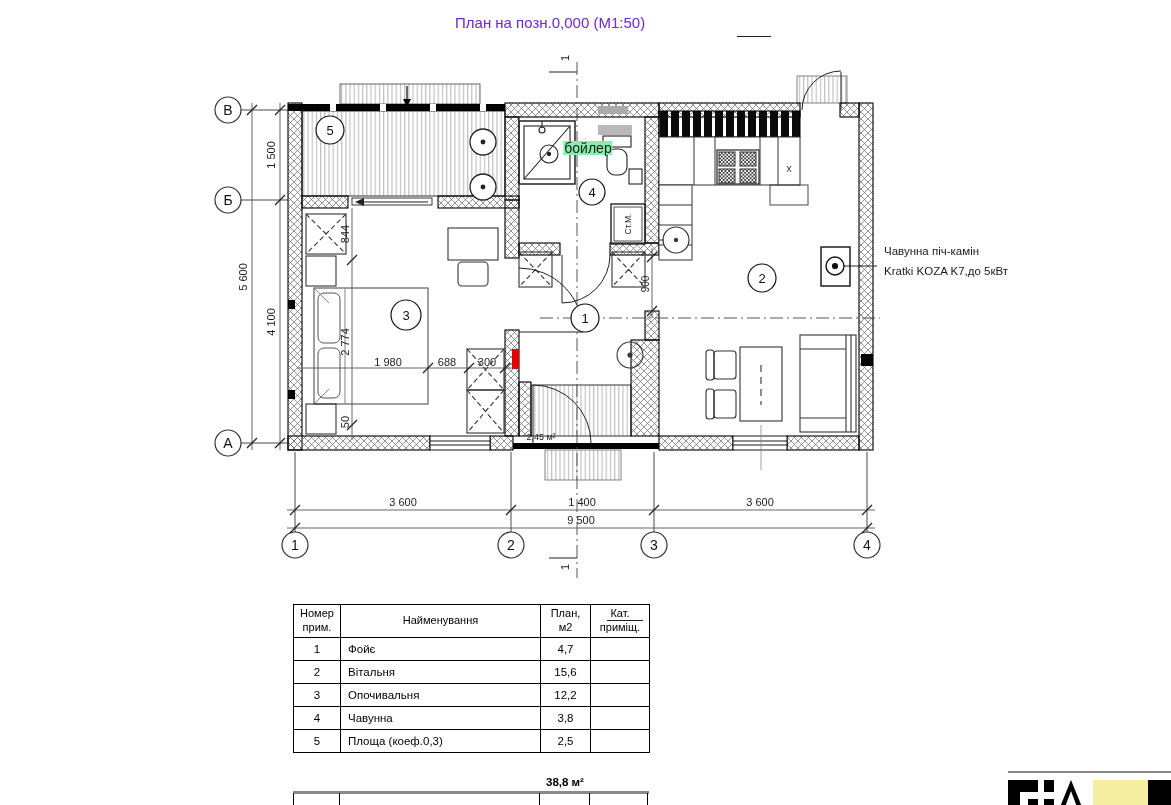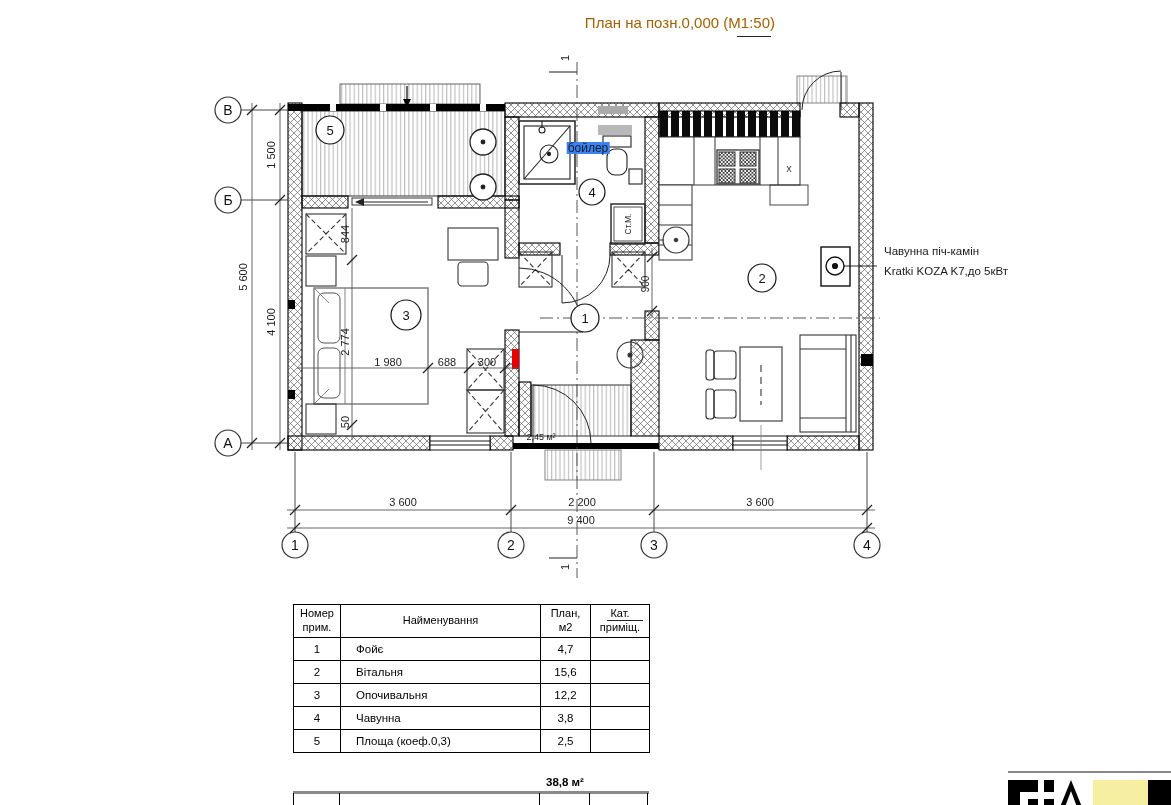"План на позн.0,000 (М1:50)" .title { color: #a16207 -> #6d28d9; text-align: right -> left }
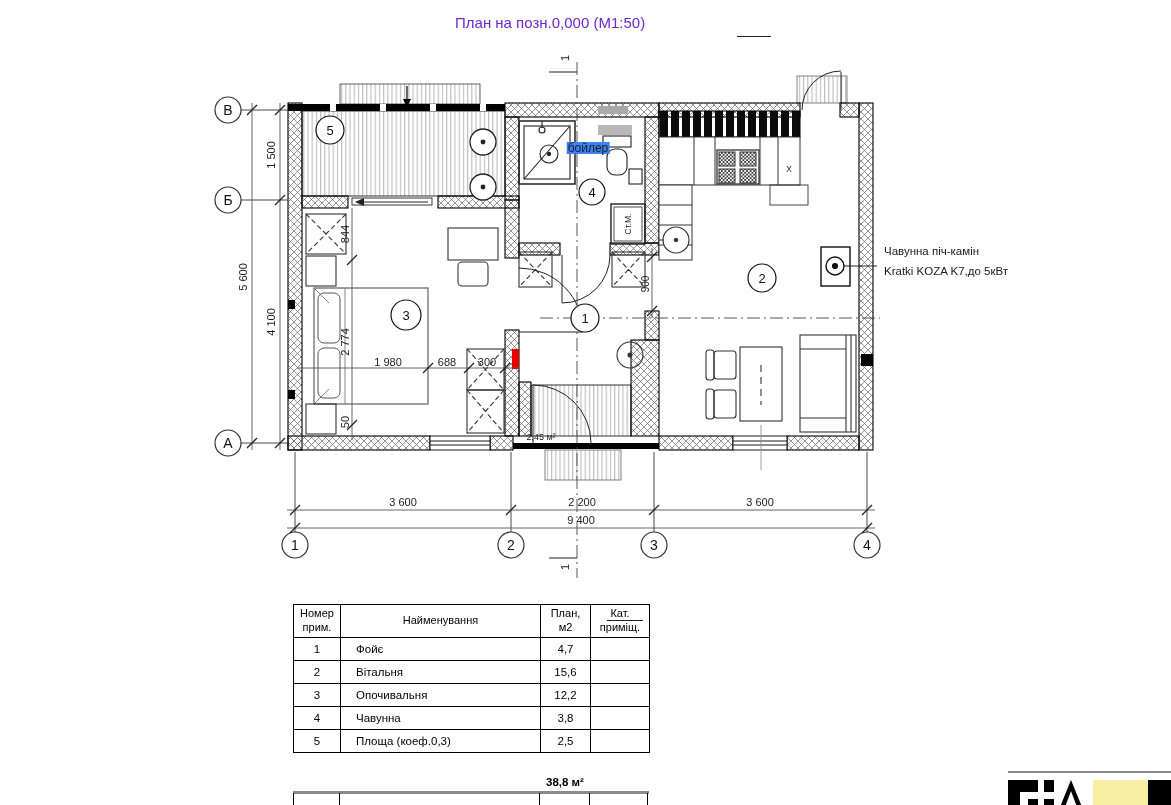"бойлер" .tiny { background: #3b82f6 -> #86efac; font-size: 12px -> 14px }
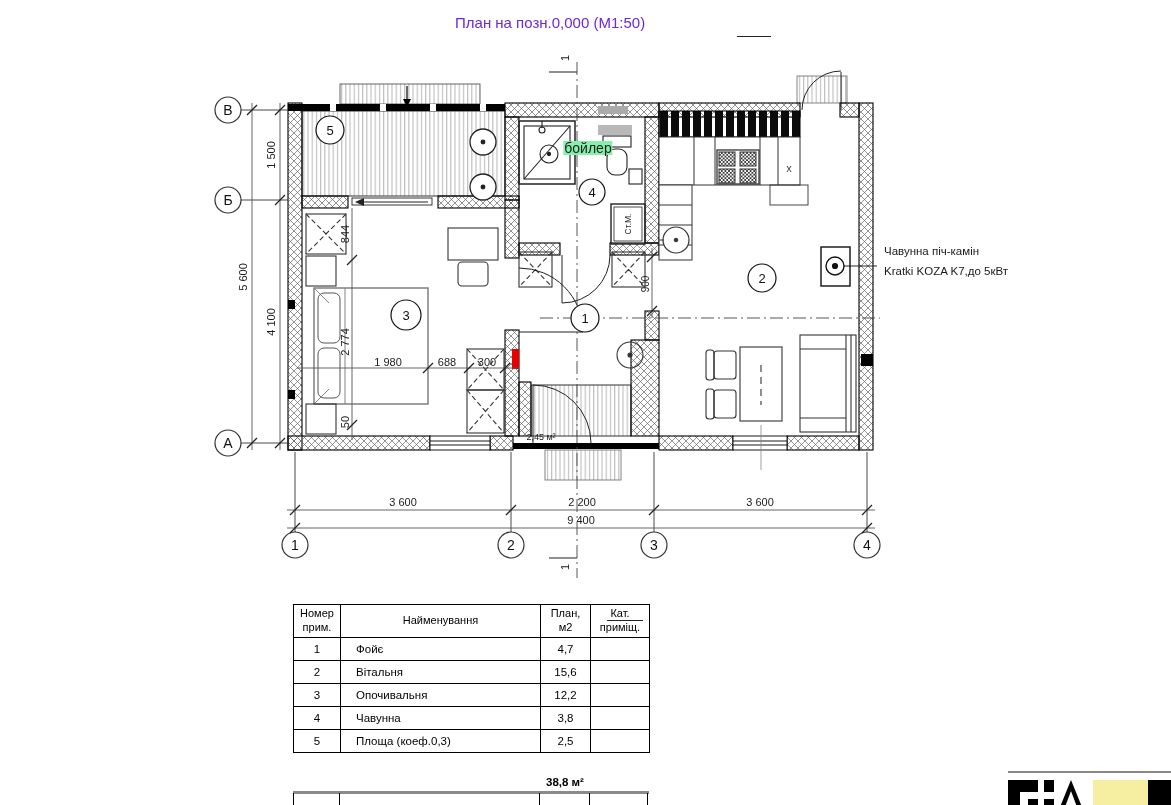"2 200" div.lbl { text: 2 200 -> 1 400 }
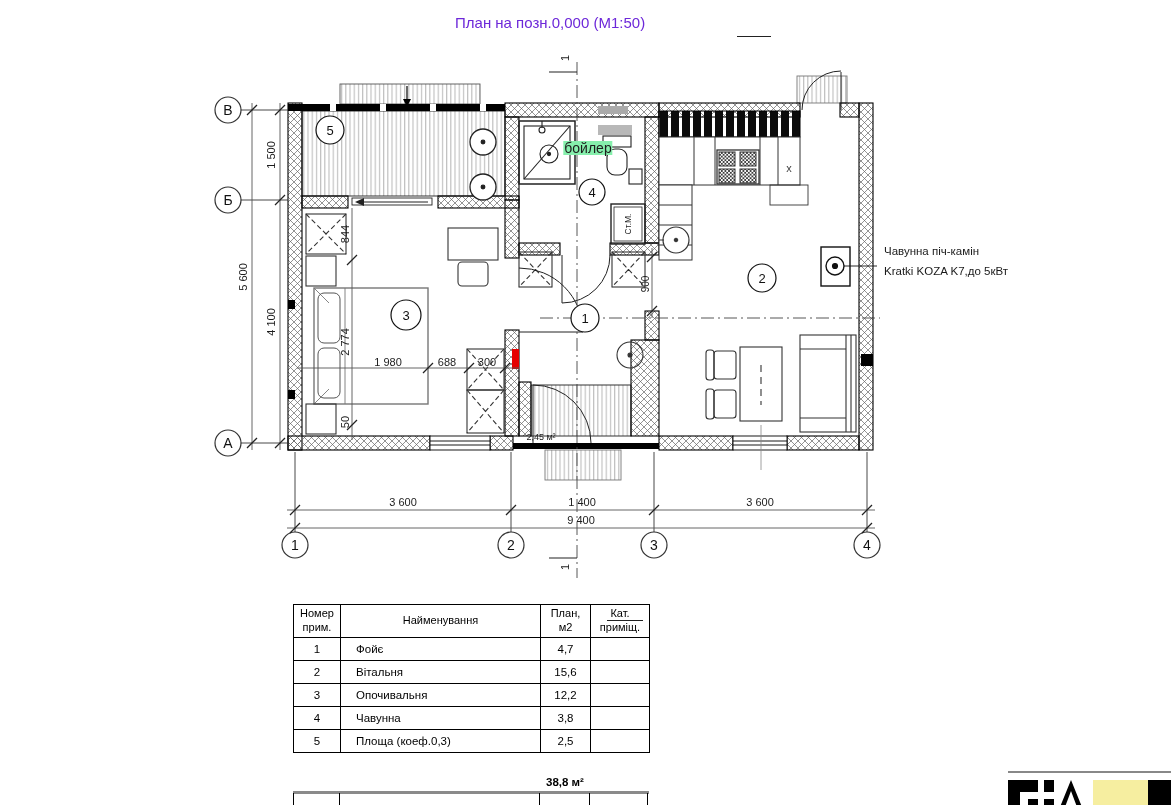"9 400" div.lbl { text: 9 400 -> 9 500 }
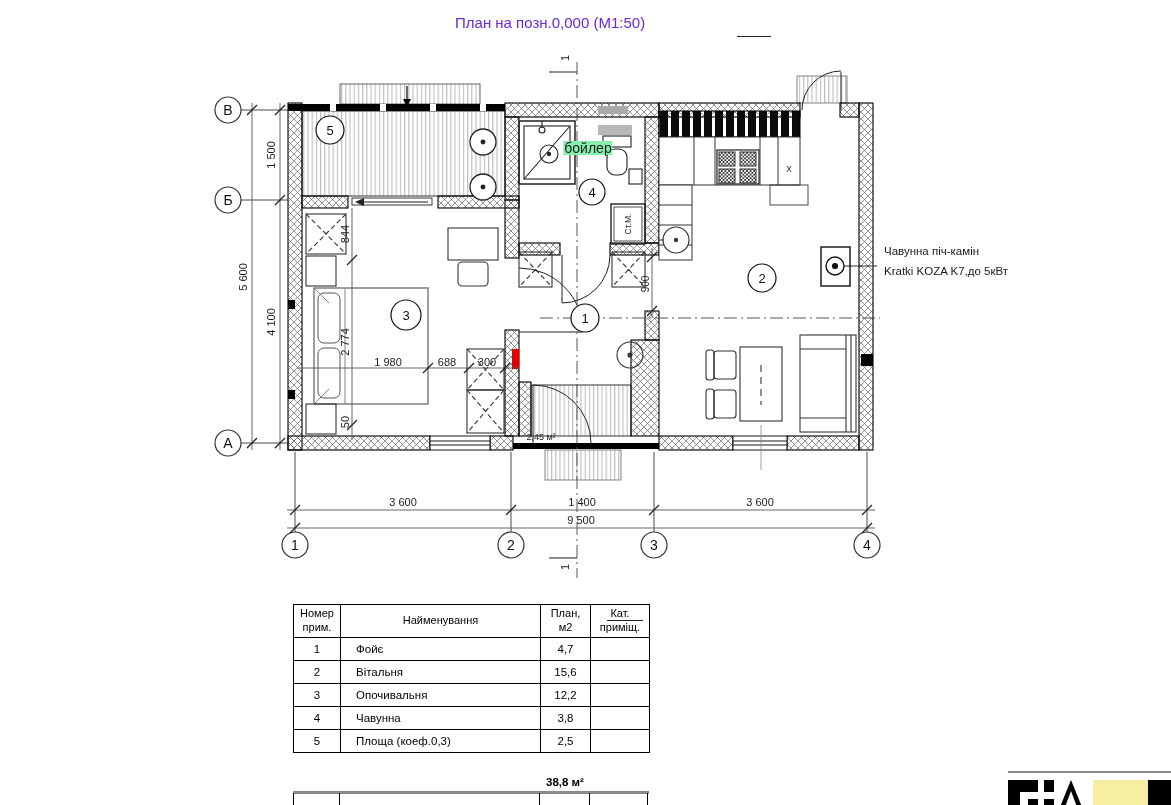"Фойє" td.nm { padding-left: 15px -> 7px }
